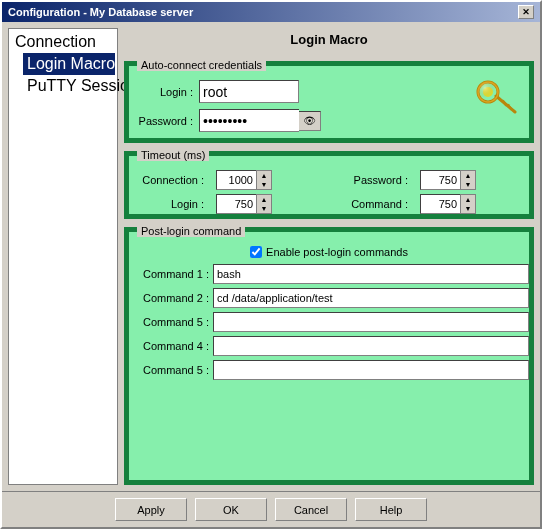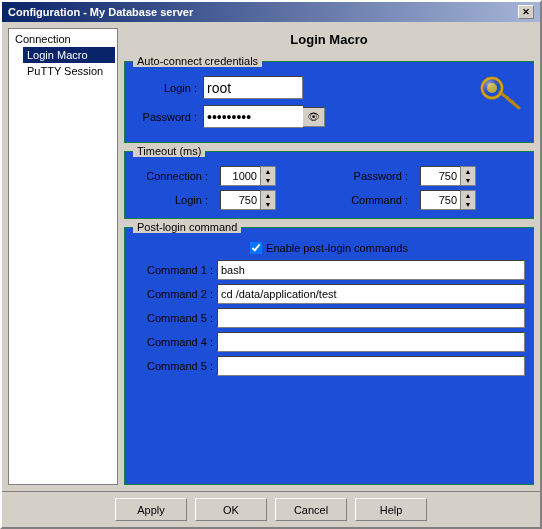"Connection" .sidebar-item { font-size: 11px -> 16px }
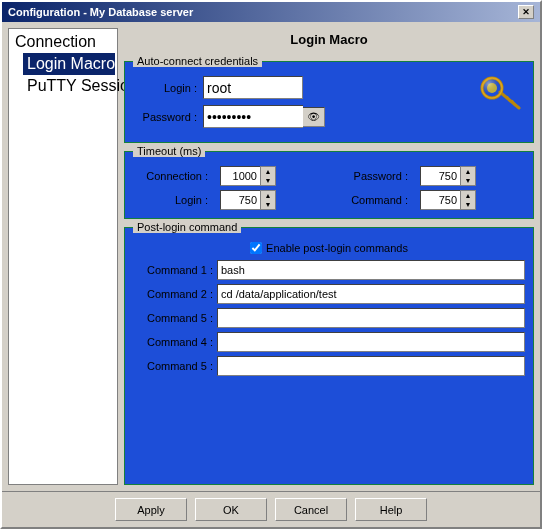"Auto-connect credentials" .group-box { background: #1d4ed8 -> #86efac; border: 1px solid #15803d -> 5px solid #15803d; padding: 8px -> 0 }
